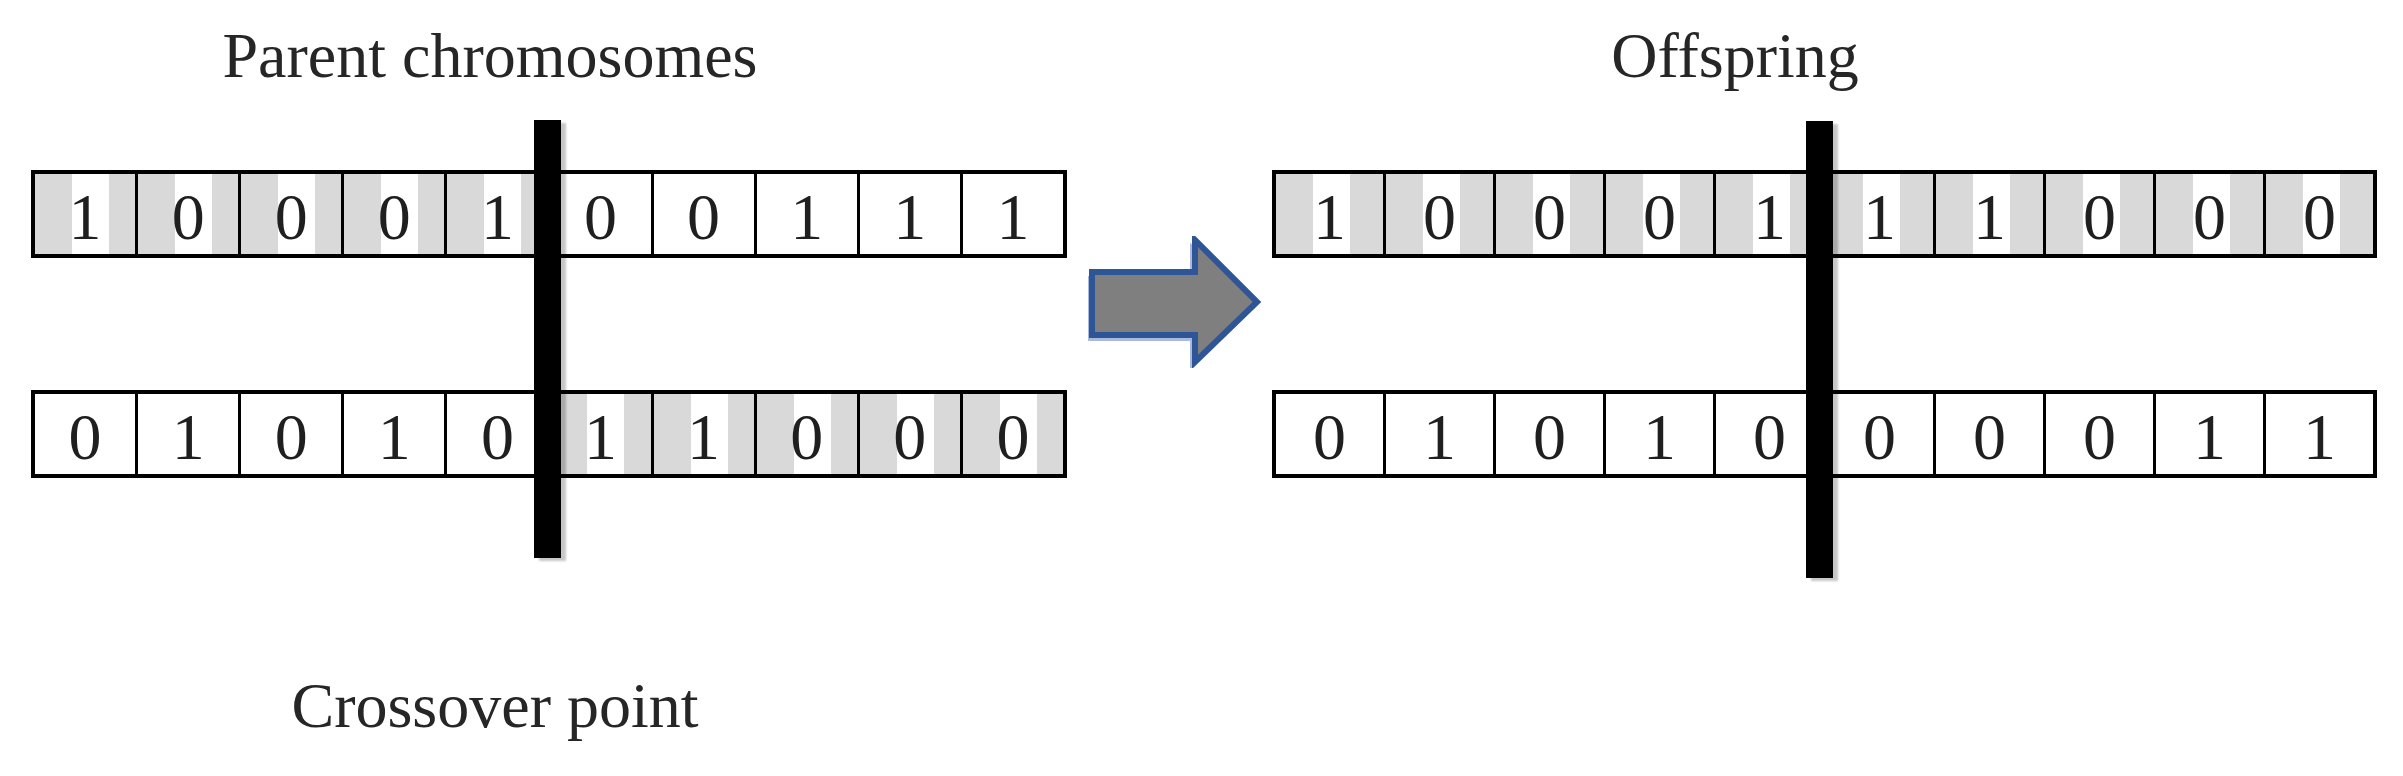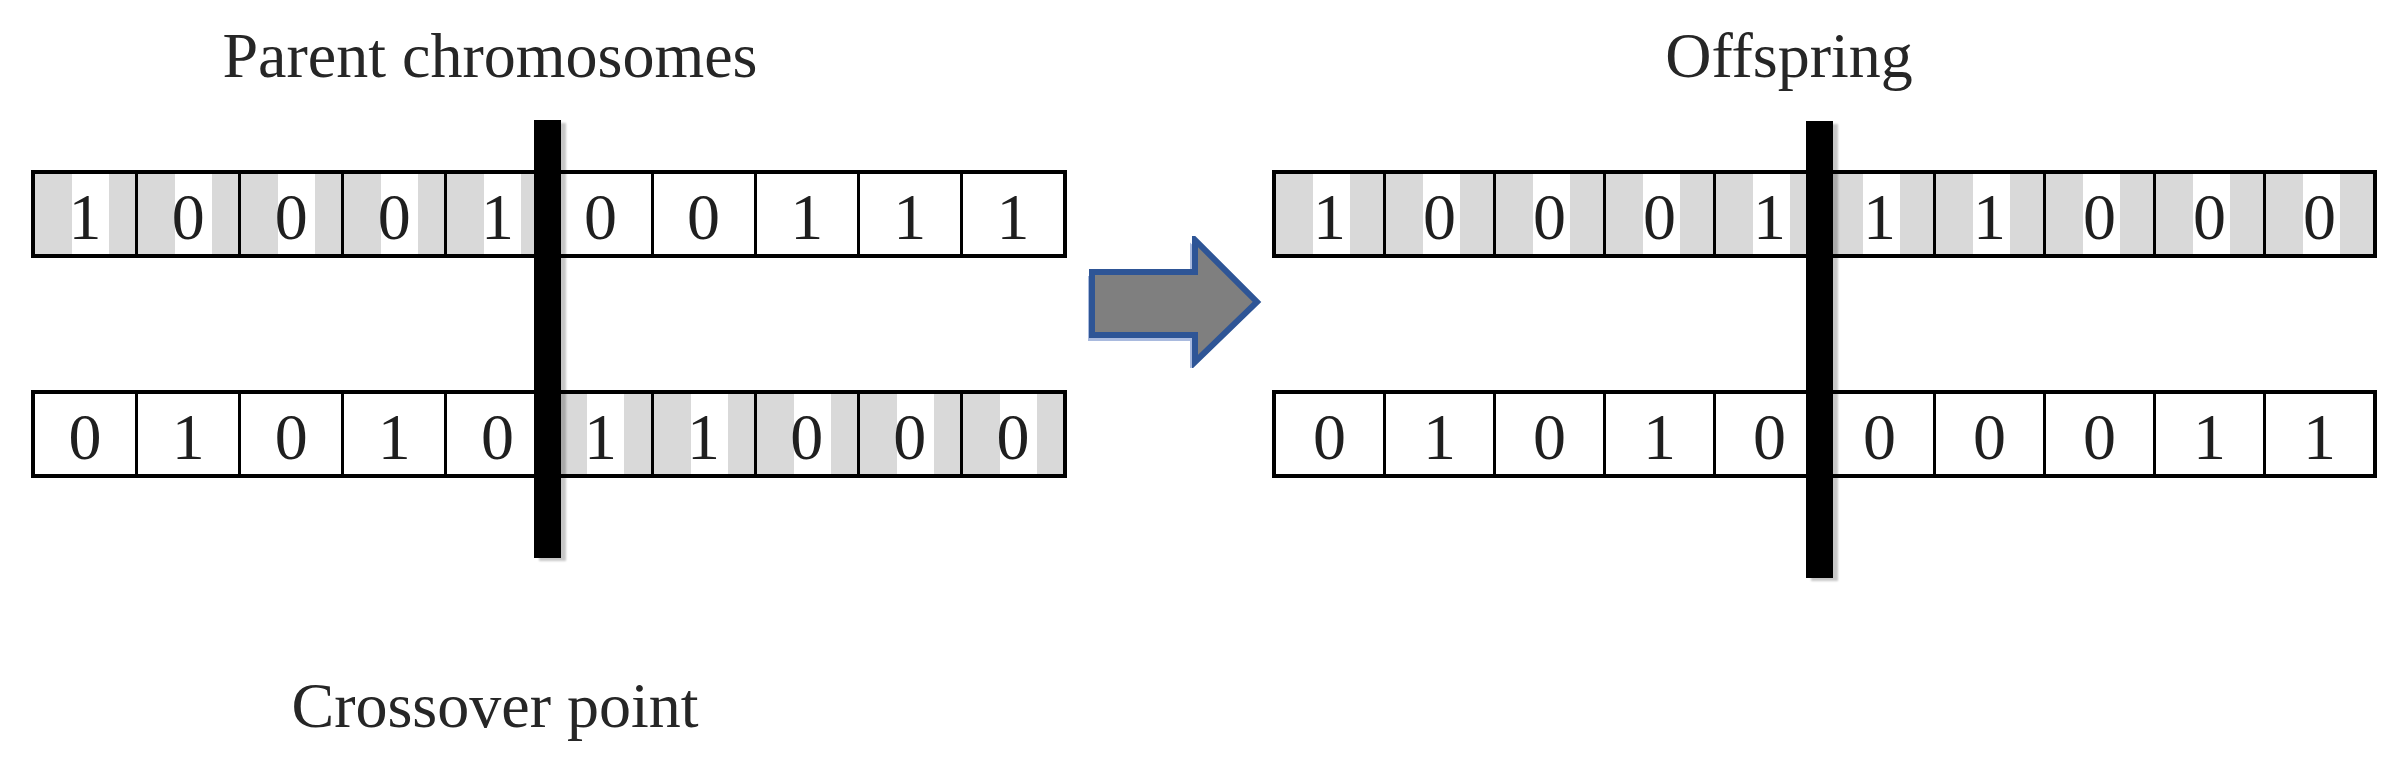"Offspring" #title-right { left: 1489px -> 1435px }
